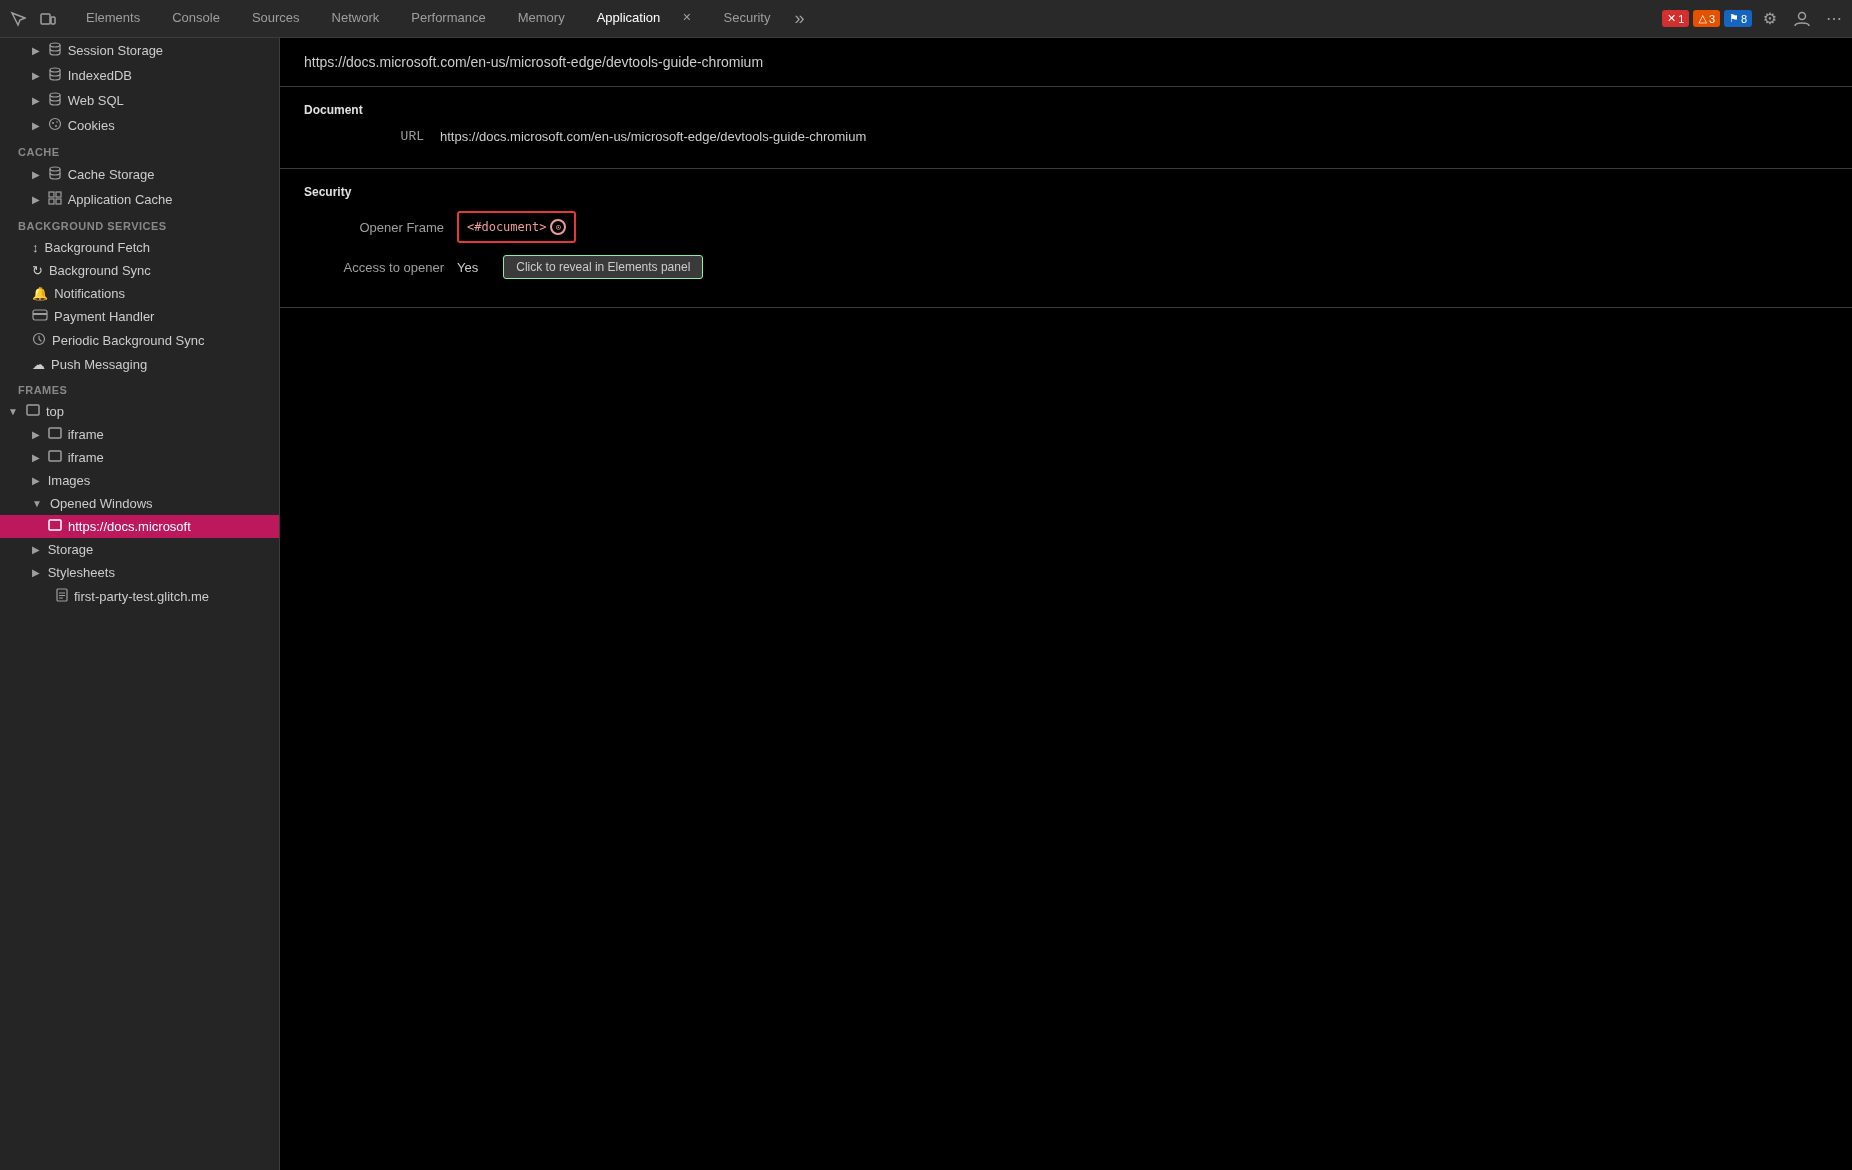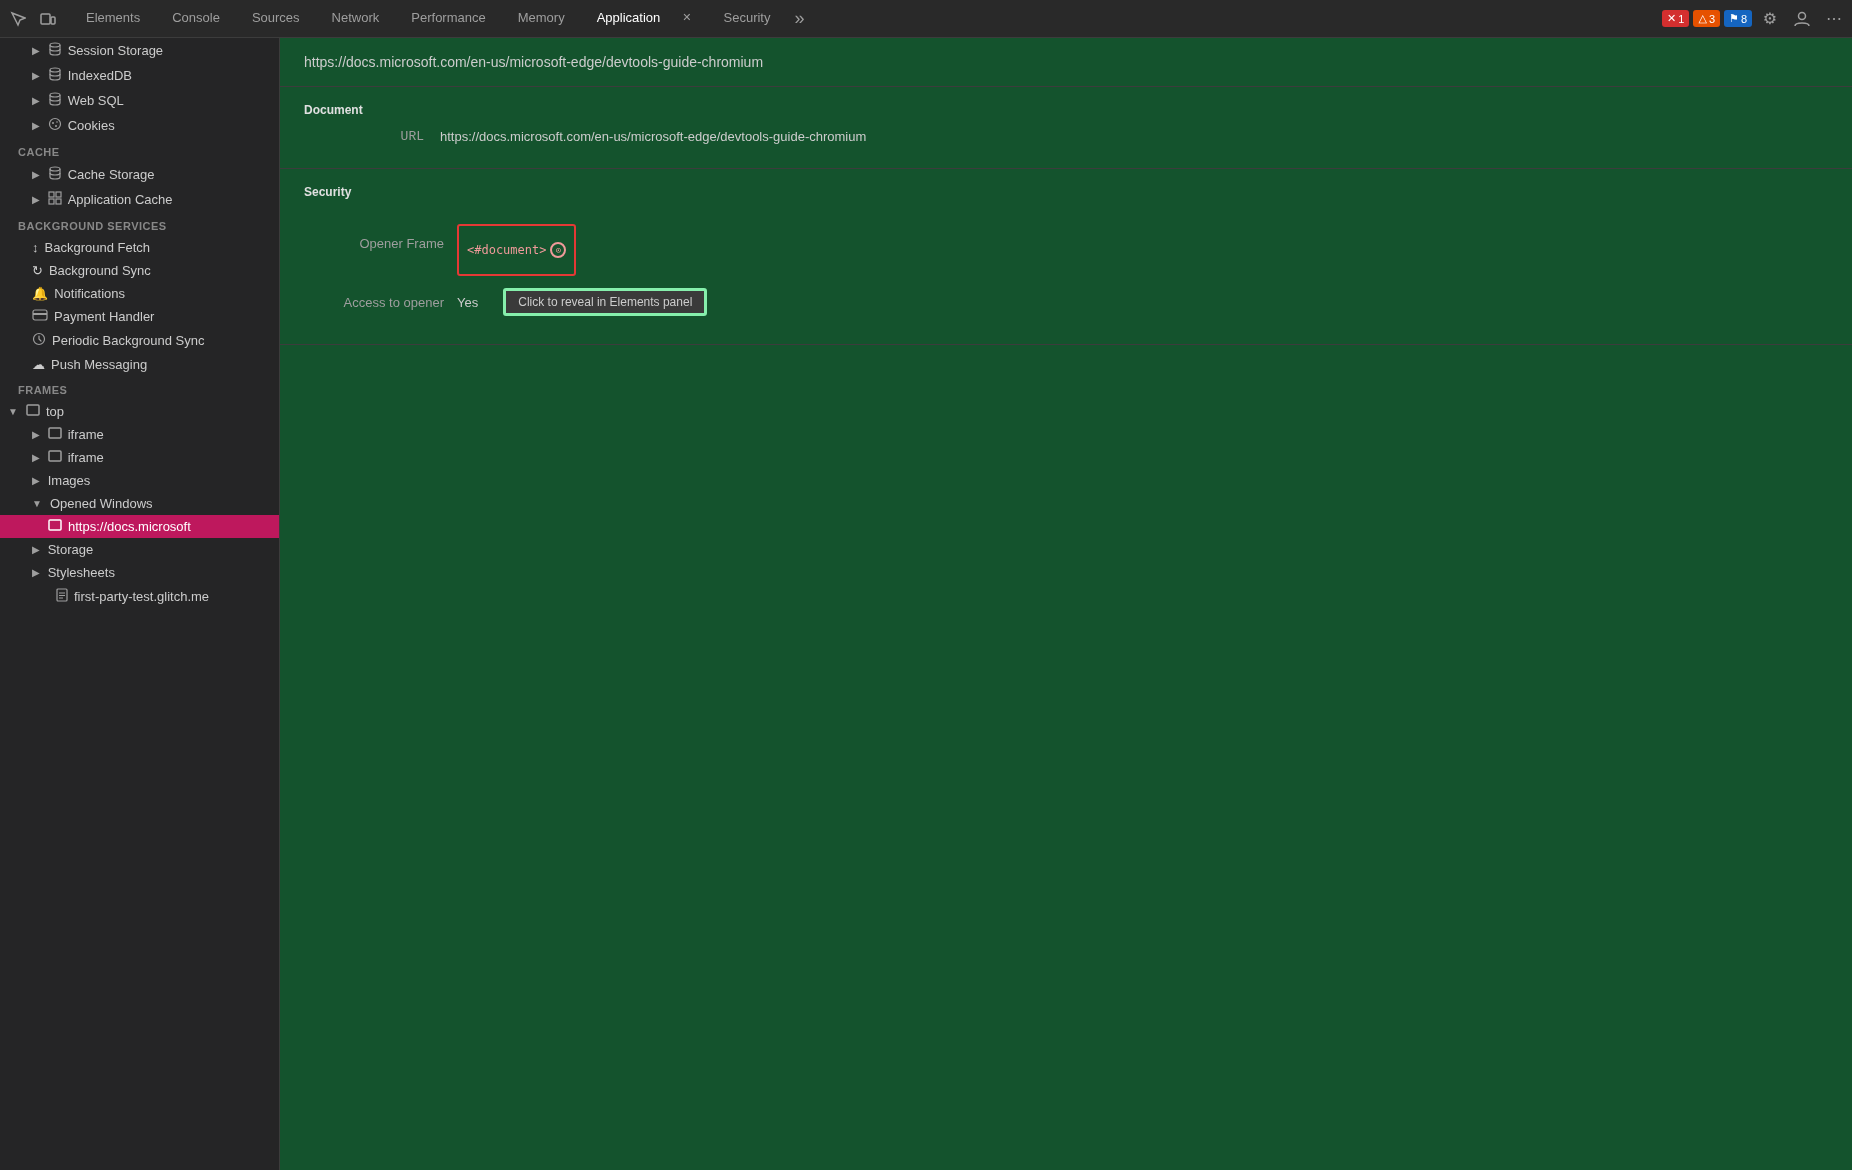"https://docs.microsoft.com/en-us/microso" .content { background: #14532d -> #000000 }
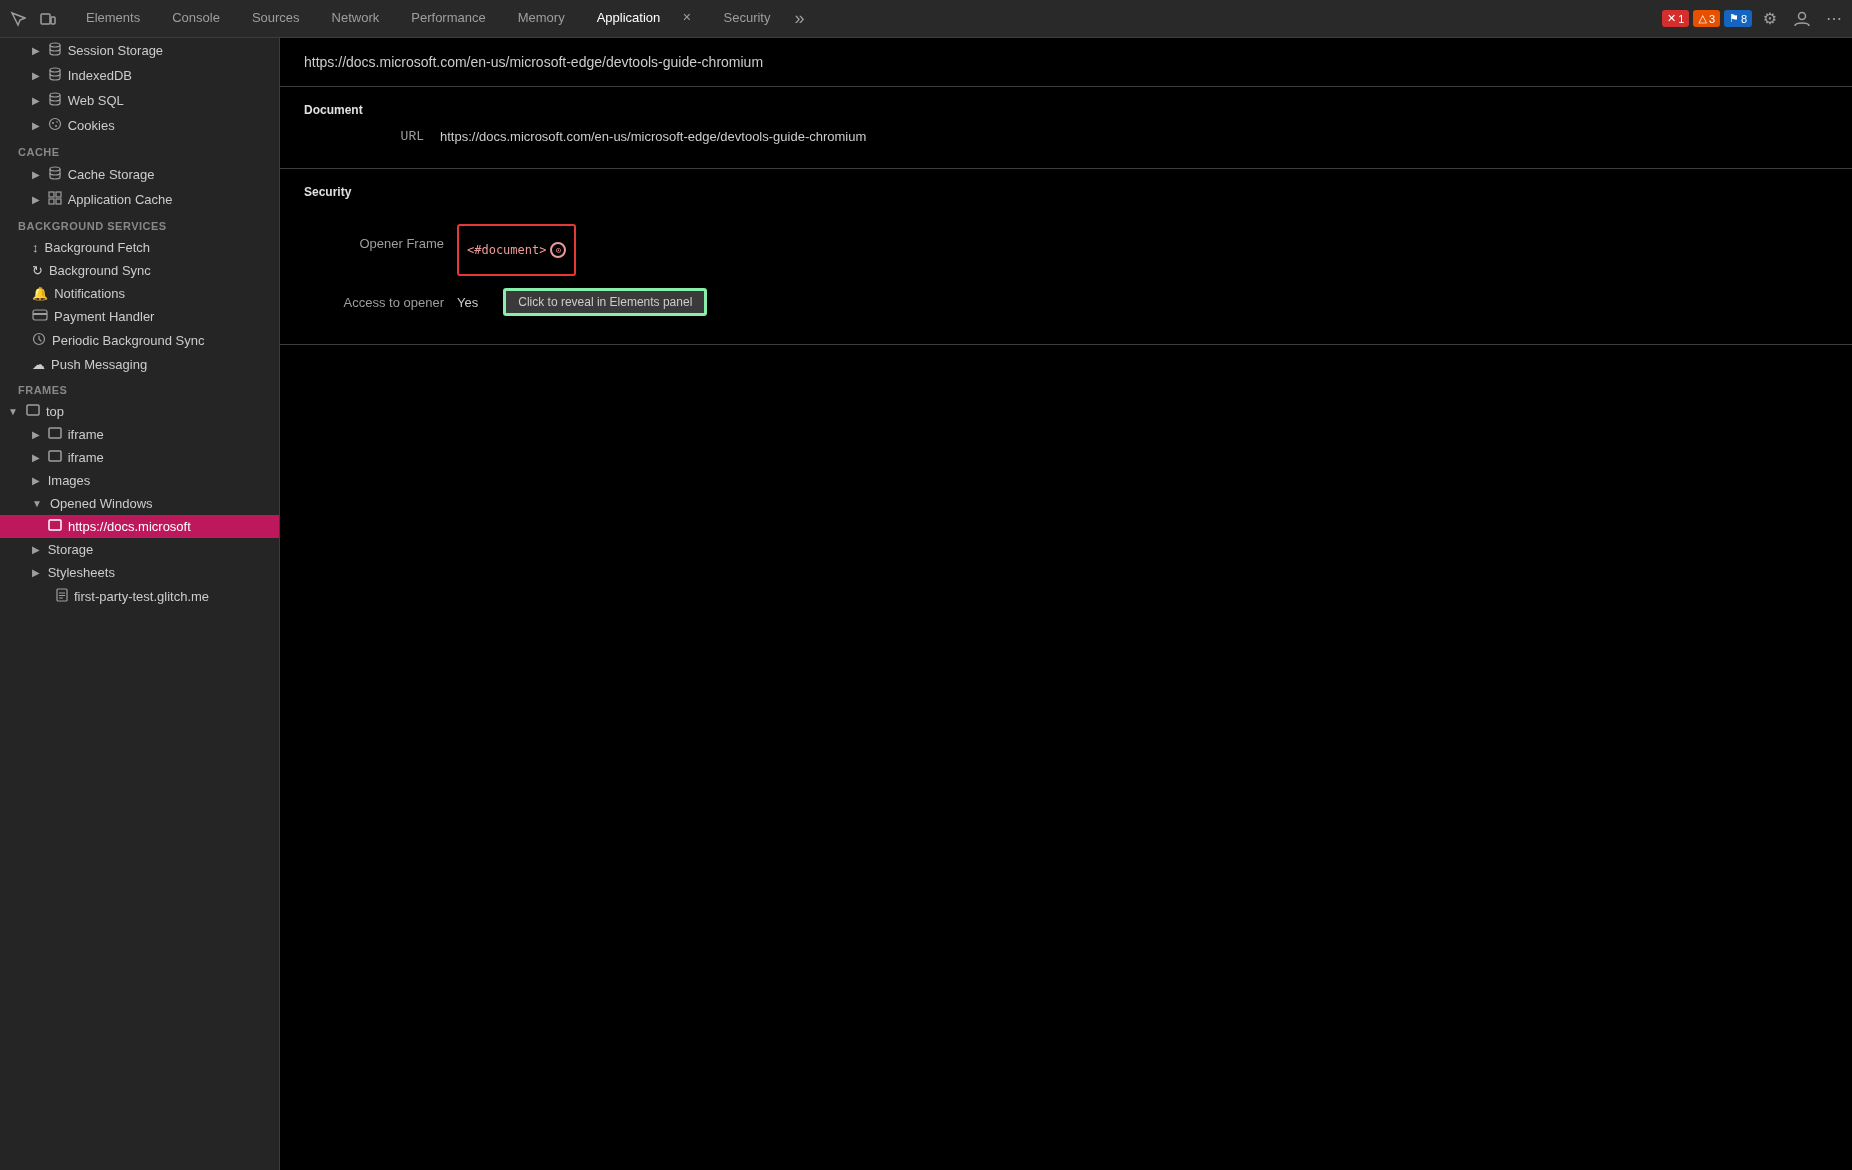"<#document>" .opener-frame-badge { margin-top: 13px -> none; padding: 16px 8px -> 6px 8px }
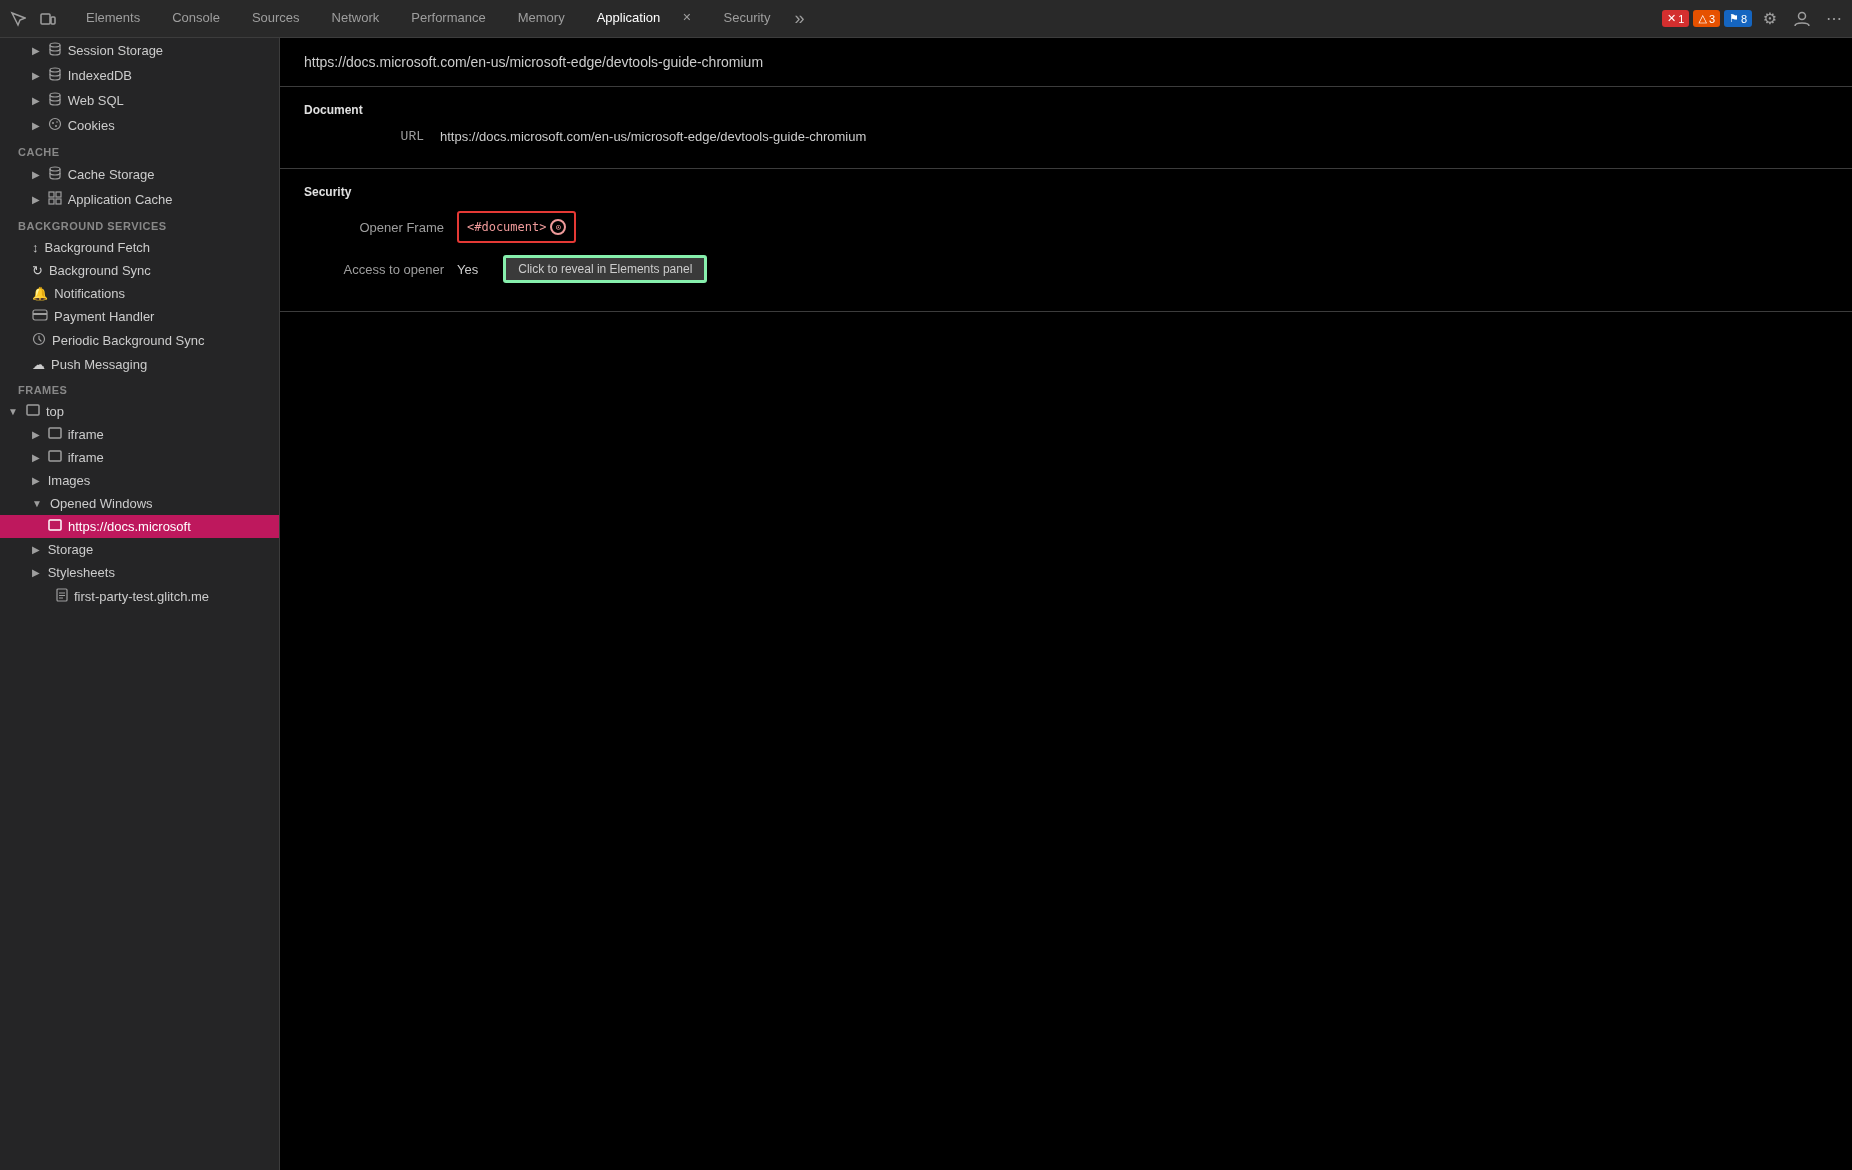"Click to reveal in Elements" .reveal-button { border: 3px solid #86efac -> 1px solid #86efac }
